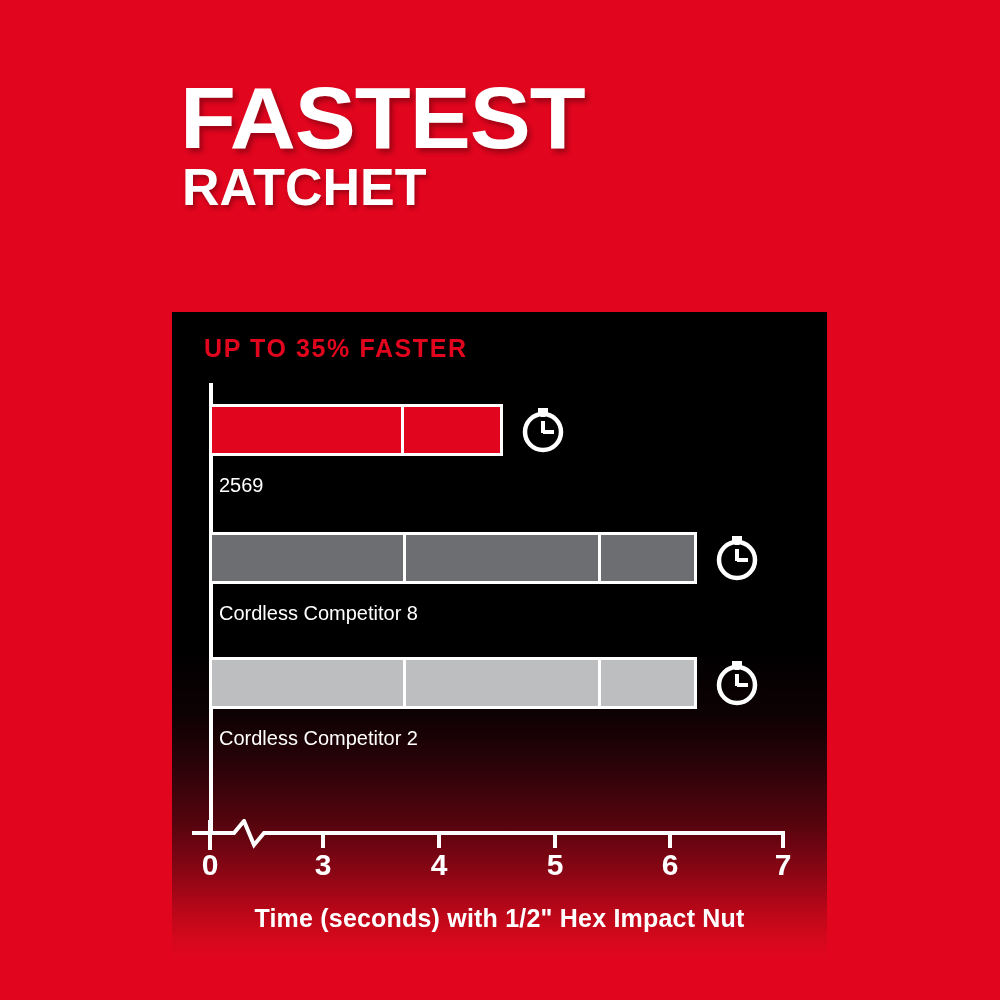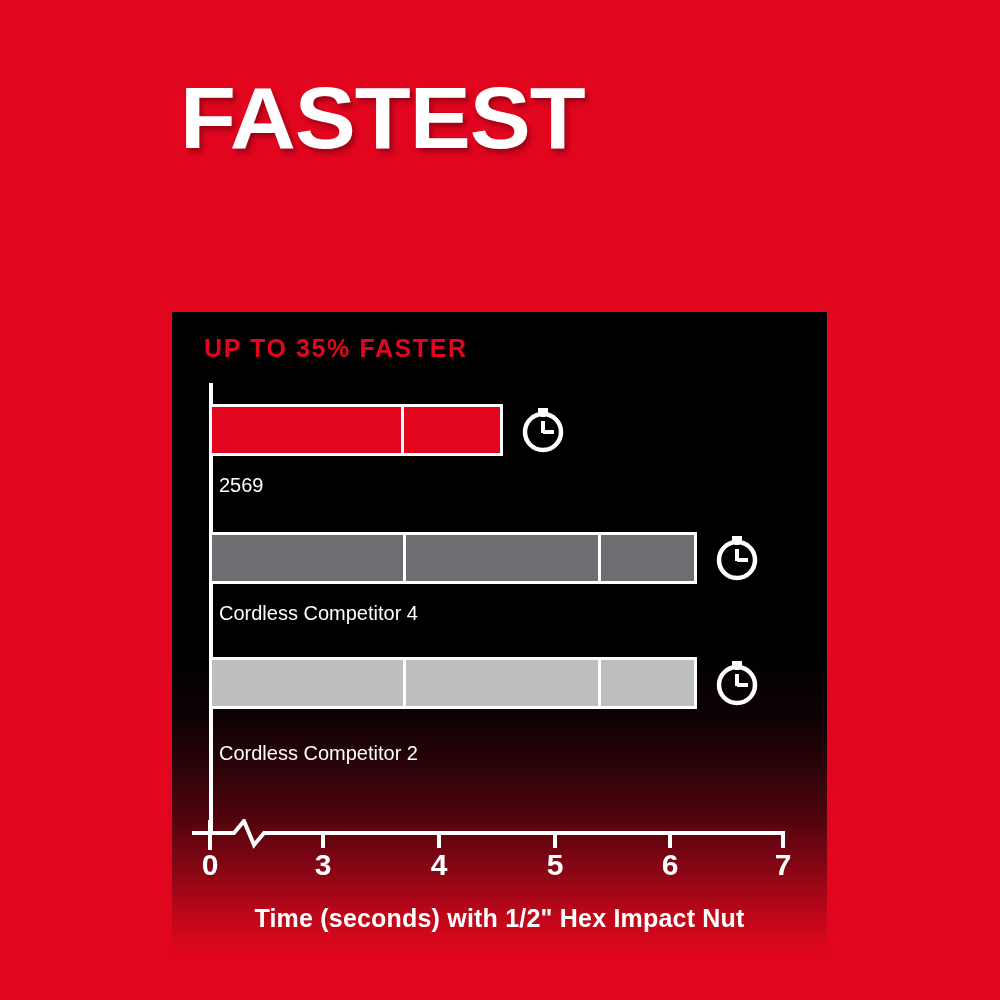"RATCHET" div.headline-sub2 { html: none -> <div>RATCHET</div> }
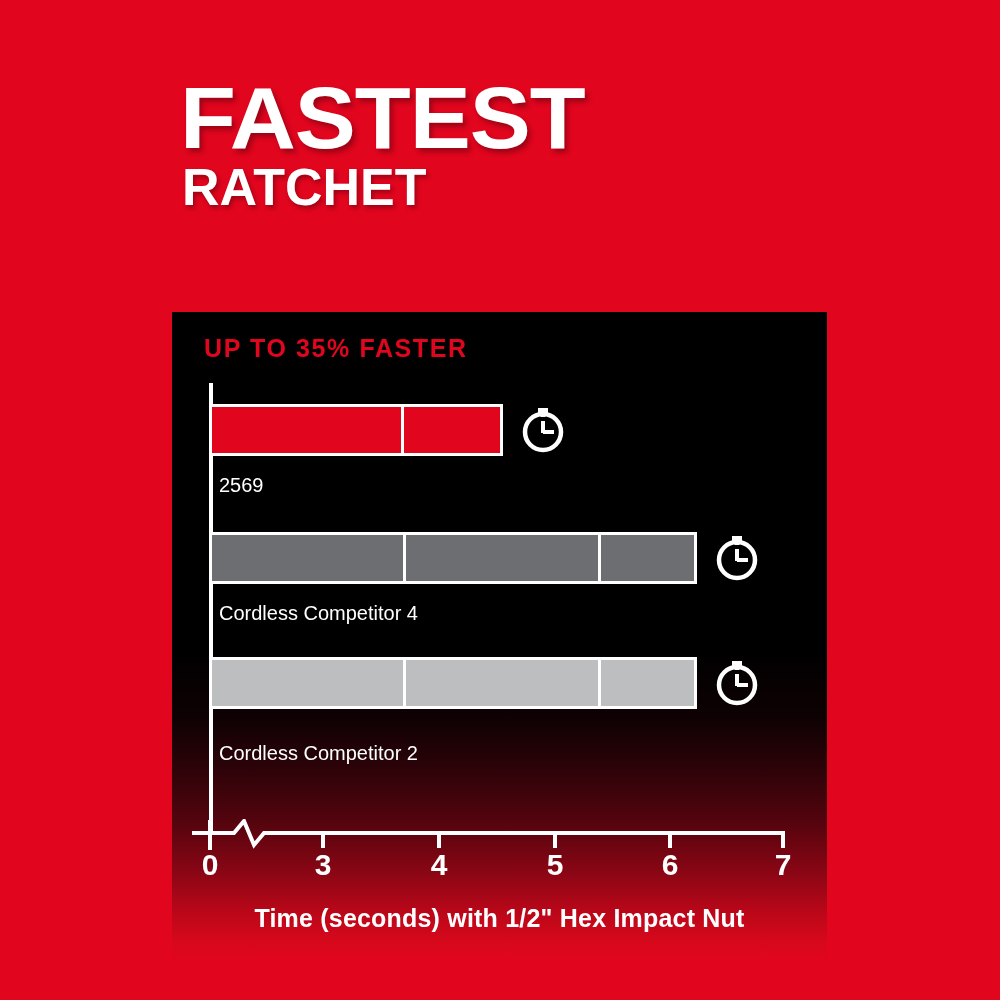"Cordless Competitor 4" div.bar-label { text: 4 -> 8 }
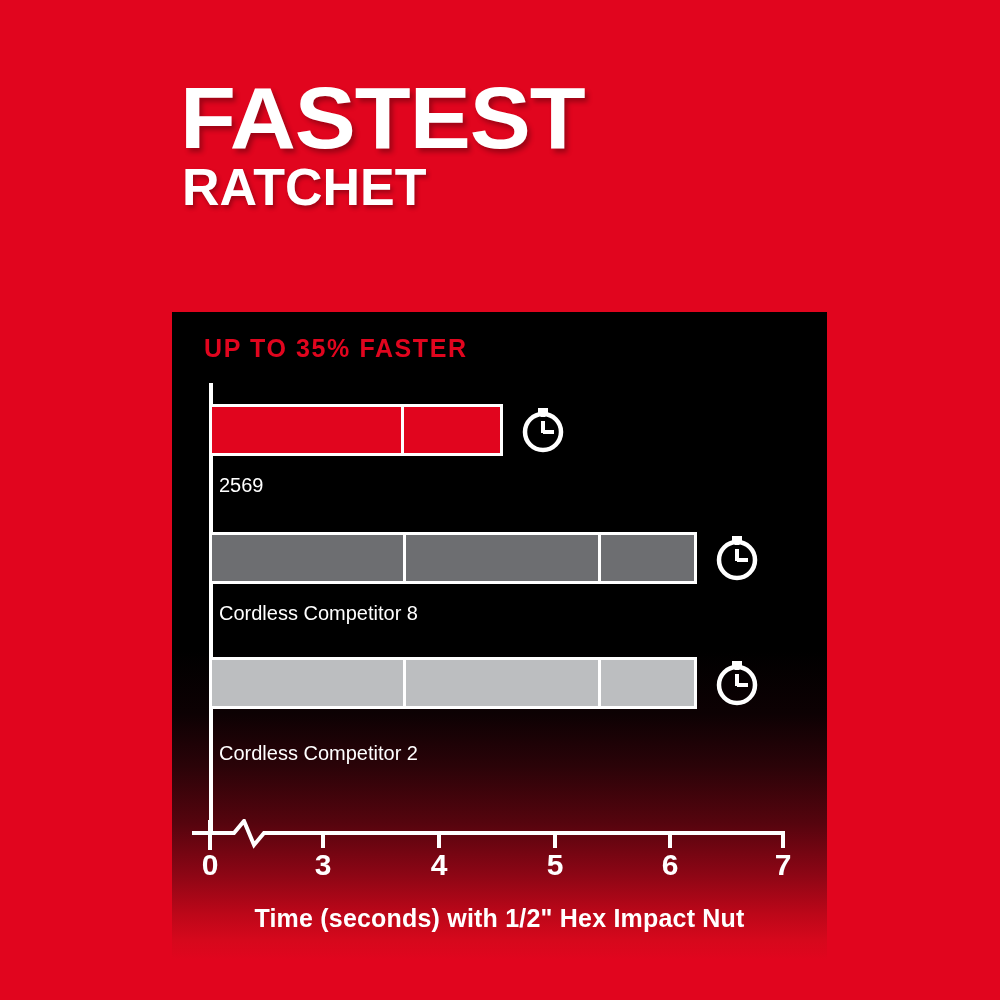"Cordless Competitor 2" div.bar-label { top: 430px -> 415px }
